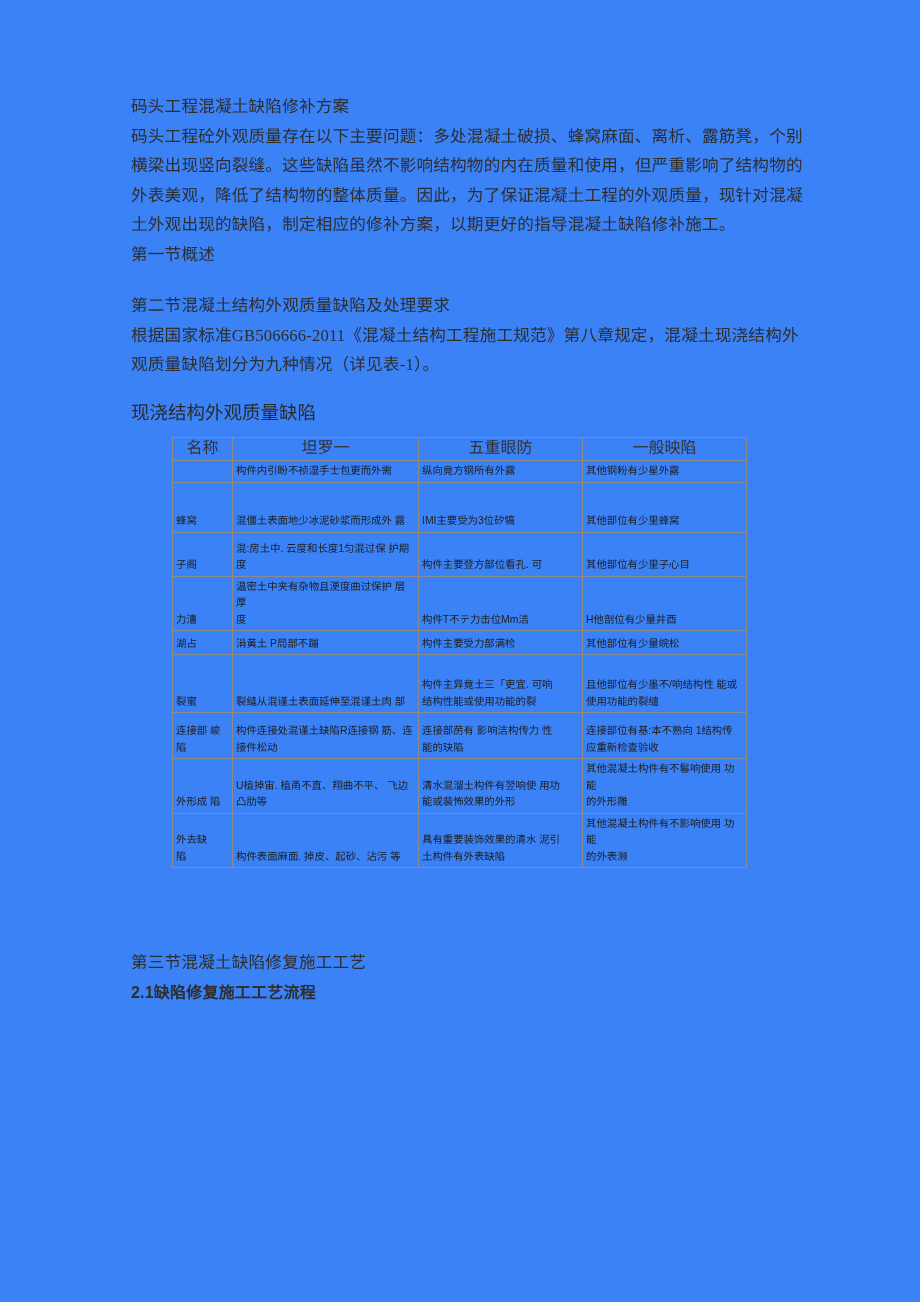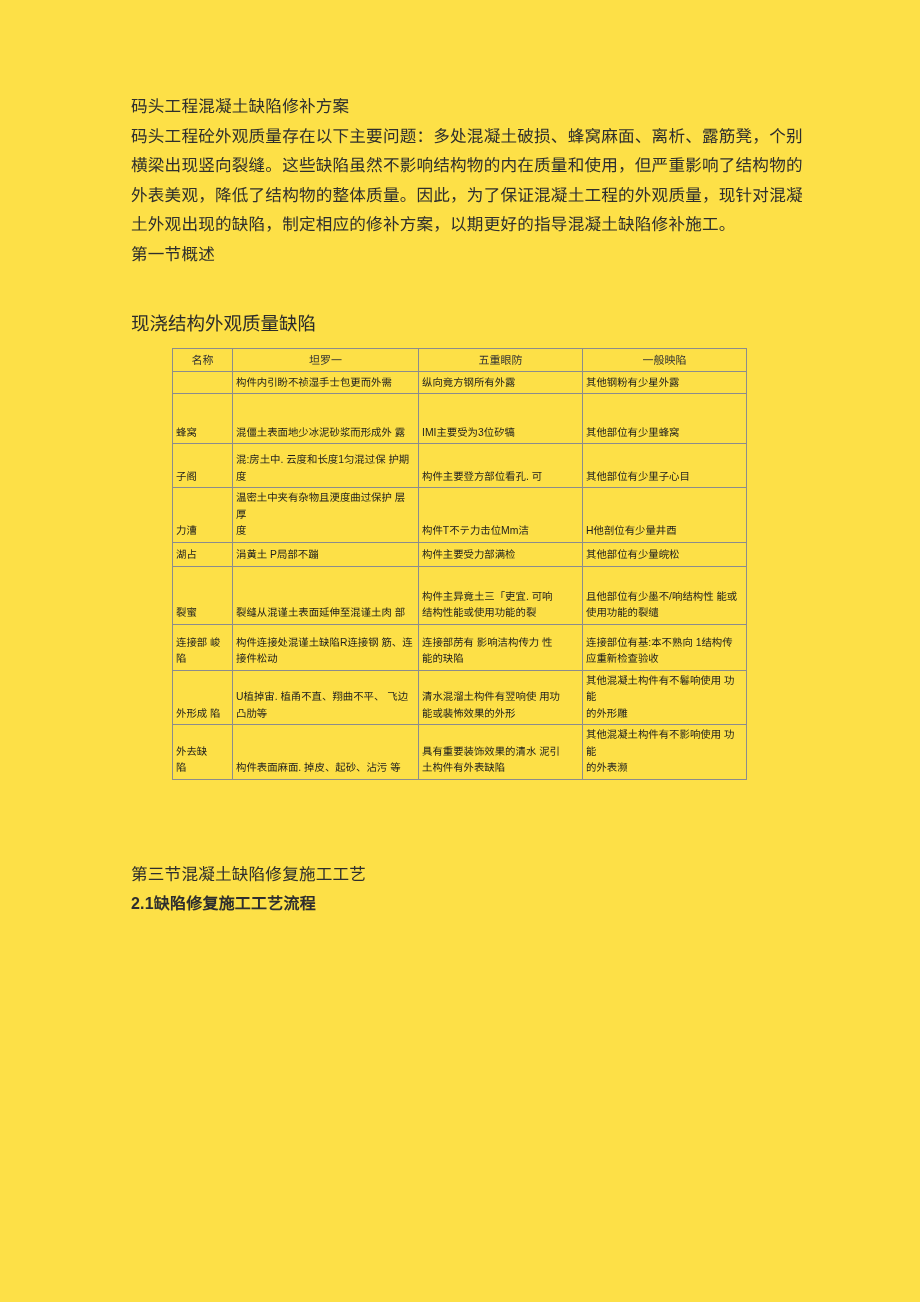"码头工程混凝土缺陷修补方案" .page { background: #fde047 -> #3b82f6 }
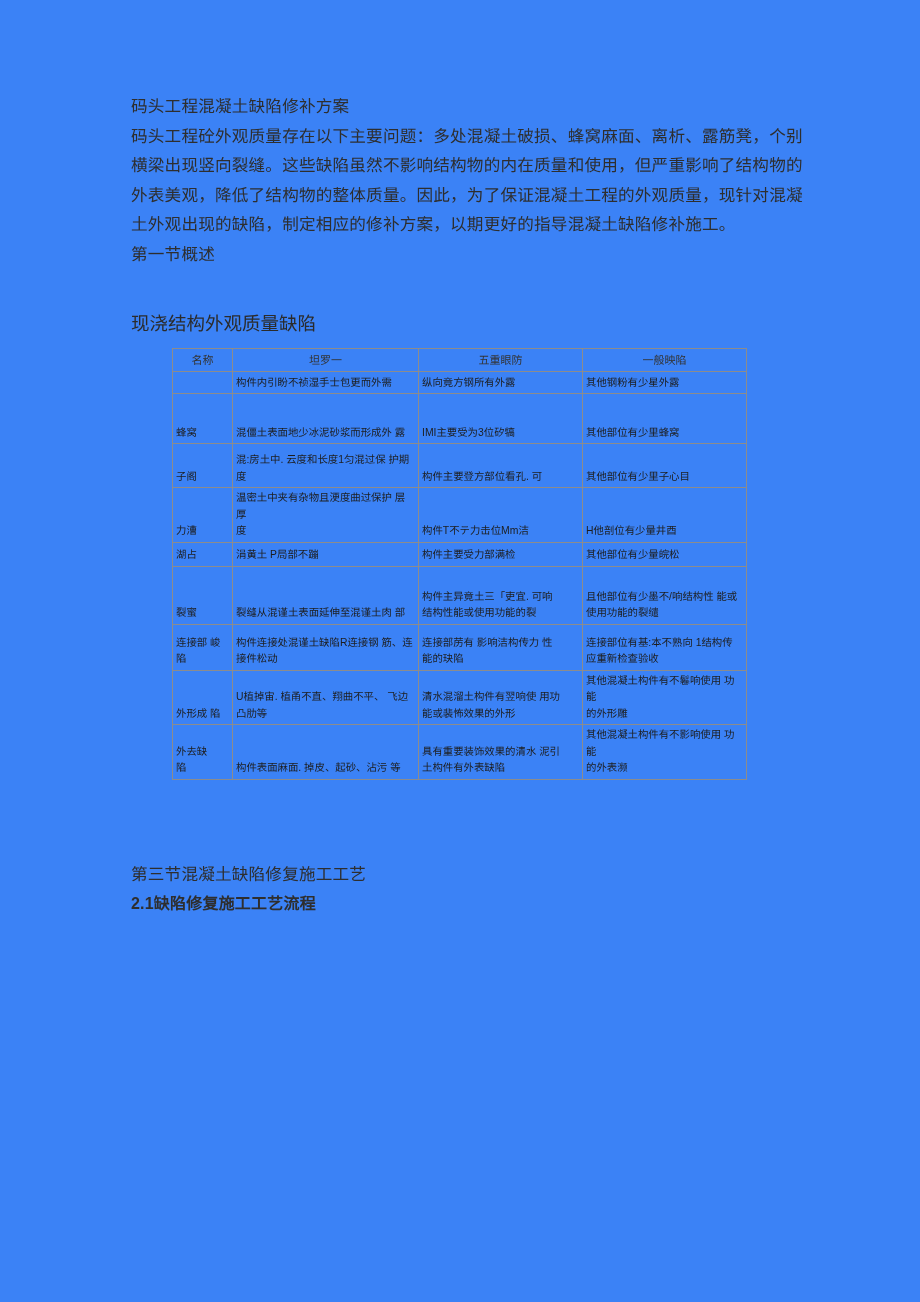"第二节混凝土结构外观质量缺陷及处理要求" div.line { html: none -> <div>第二节混凝土结构外观质量缺陷及处理要求</div> }
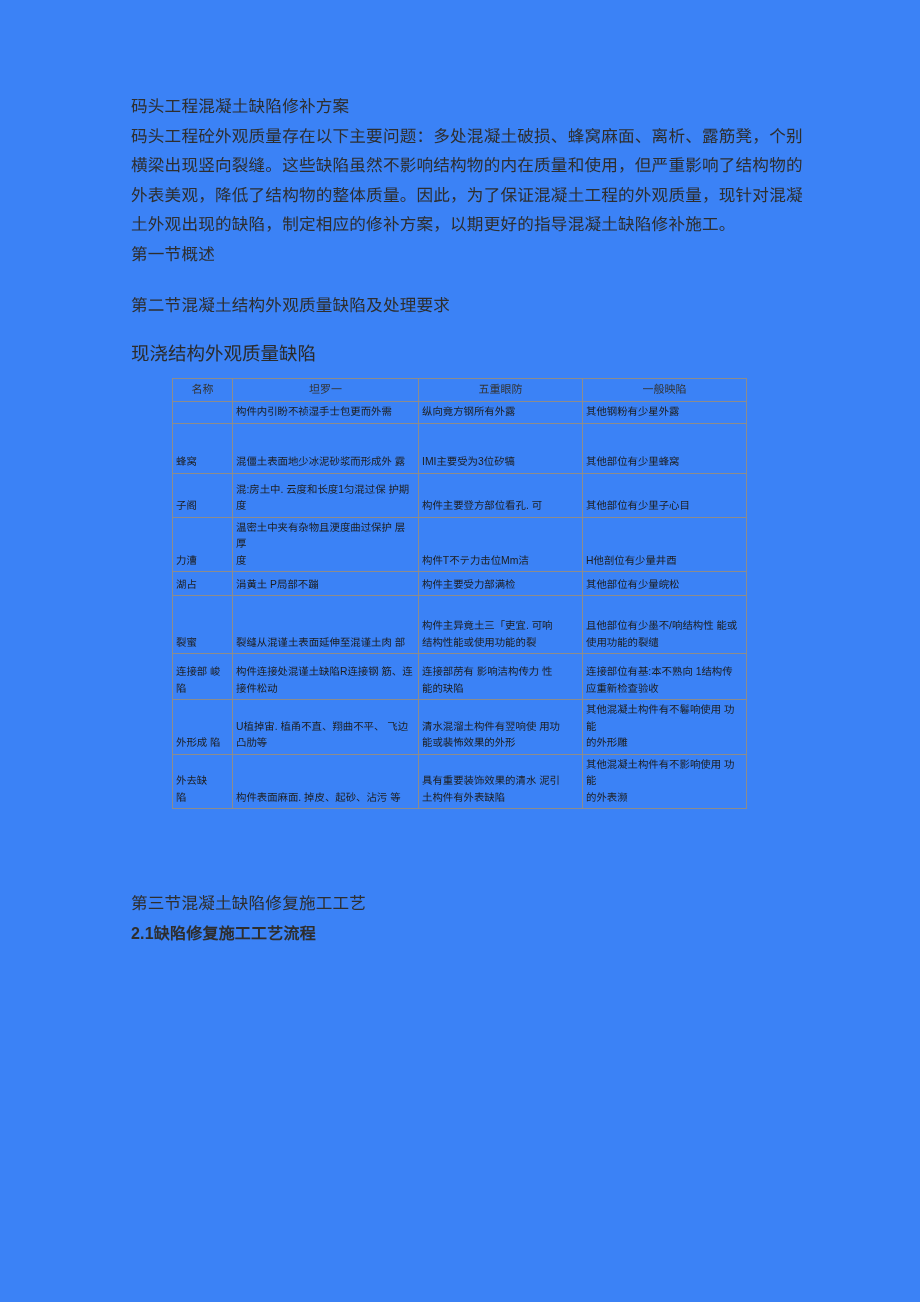"根据国家标准GB506666-2011《混凝土结构工程施工规范》第八章规定，混凝" div.line { html: none -> <div>根据国家标准GB506666-2011《混凝土结构工程施工规范》第八章规定，混凝土现浇结构外 观质量缺陷划分为九种情况（详见表-1）。</div> }
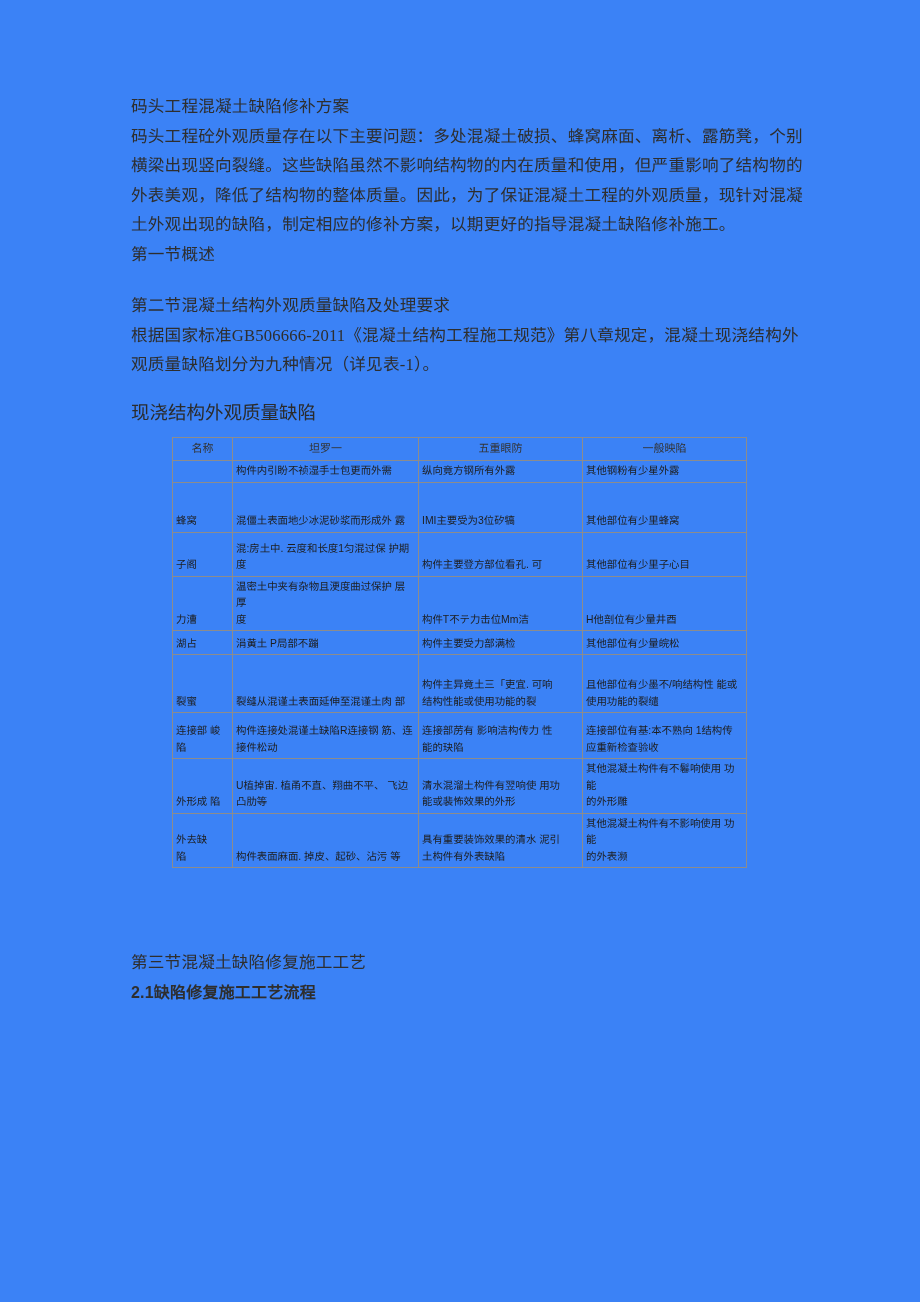"名称" table.defect-table thead th { font-size: 11px -> 16px }
